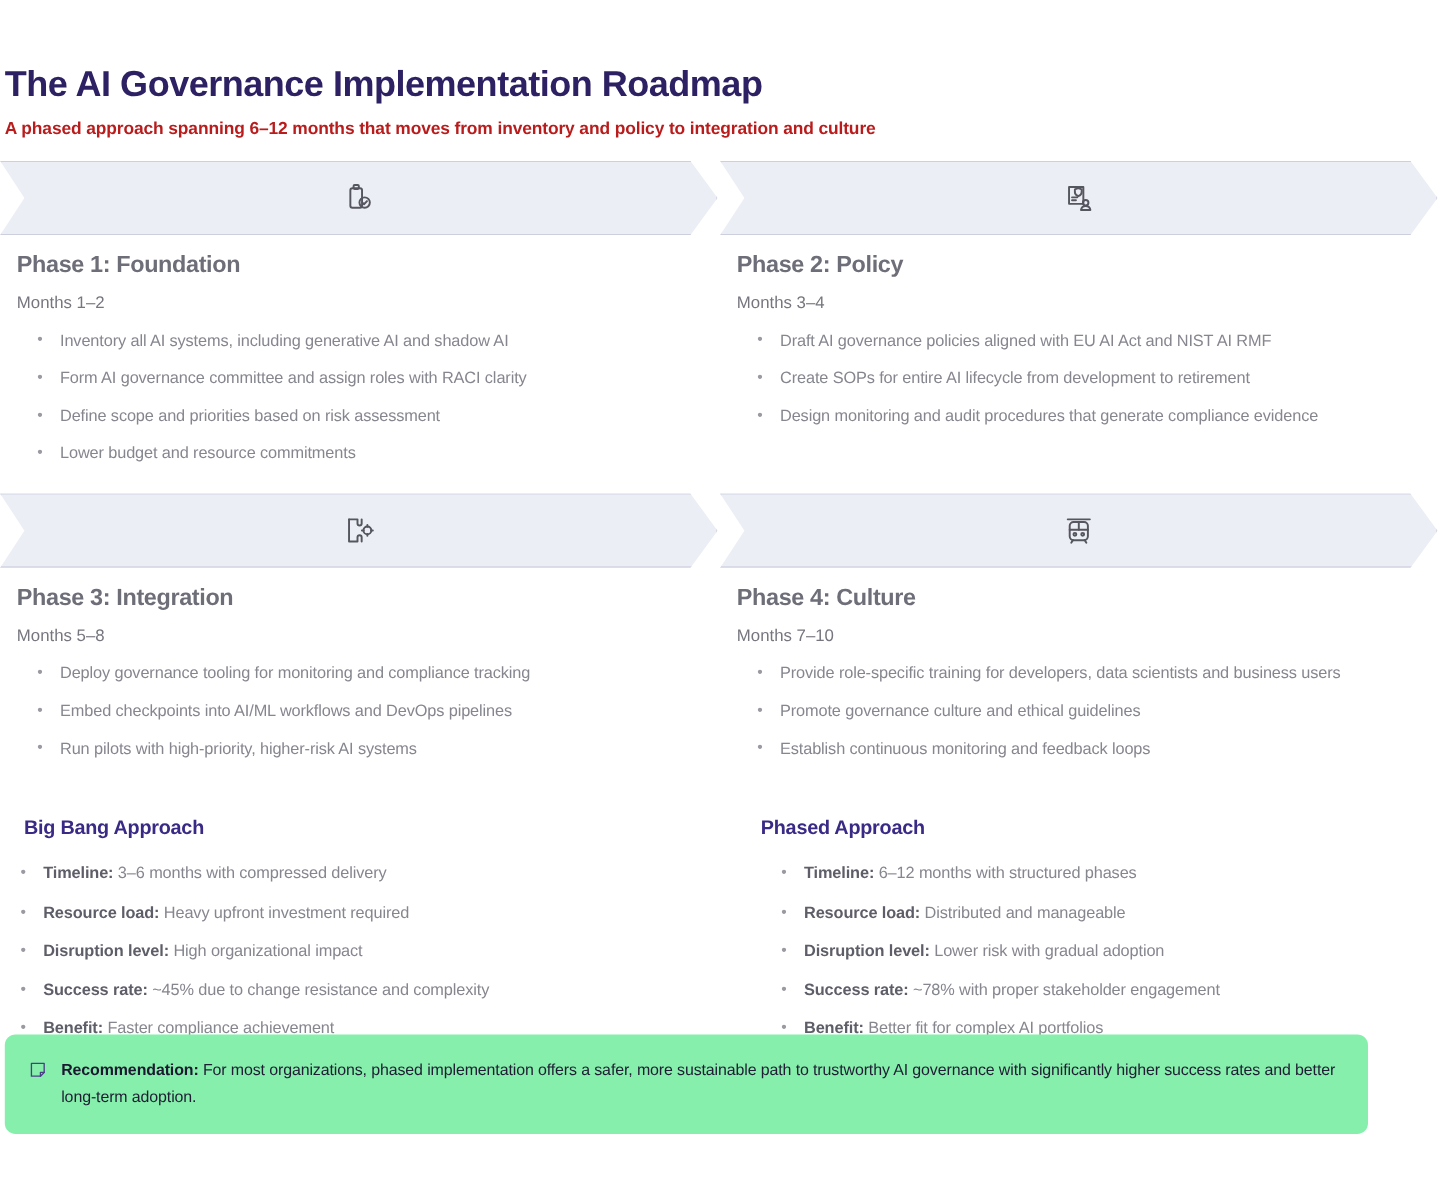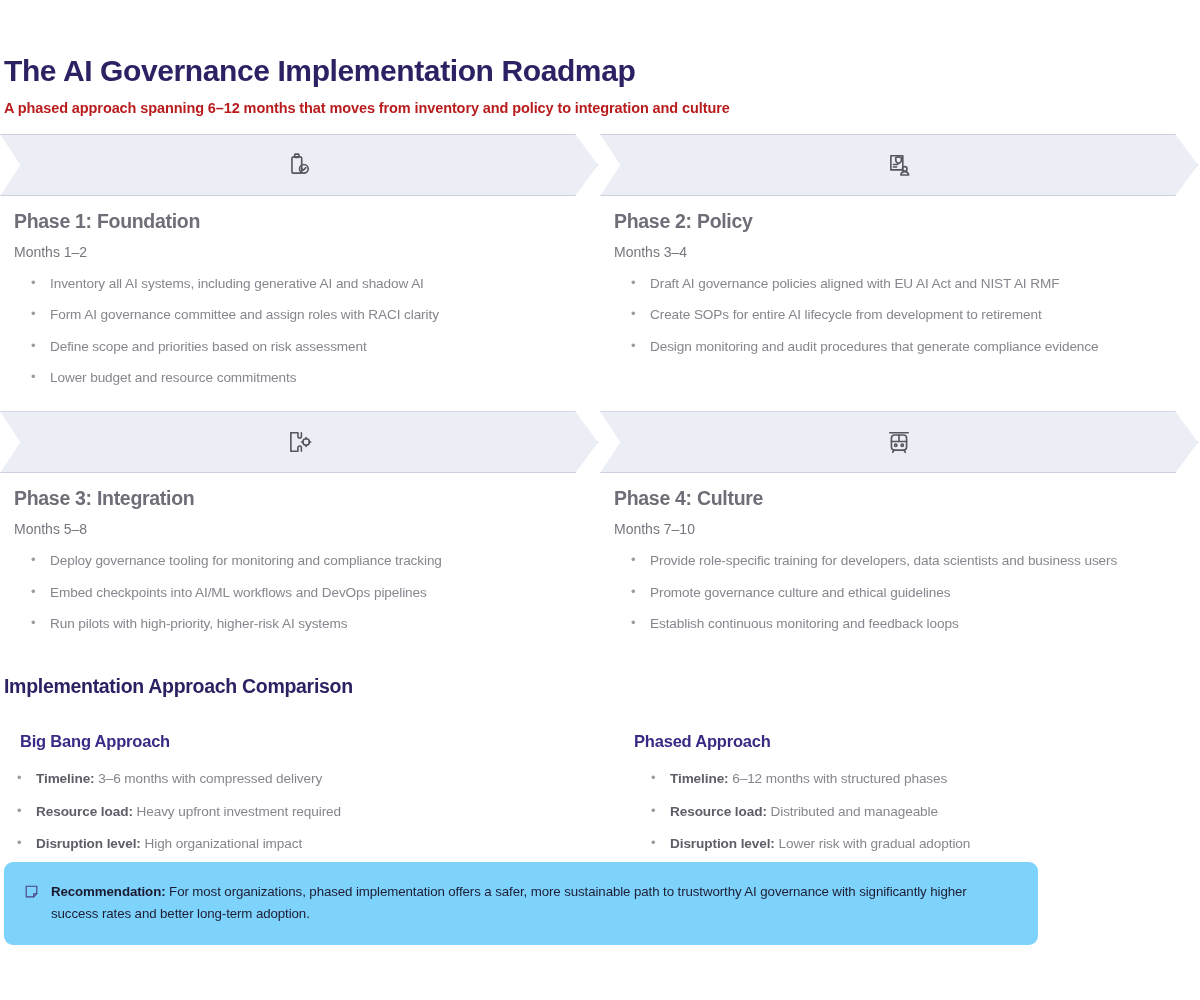"Implementation Approach Comparison" h2.section-title { html: <h2>Implementation Approach Comparison</h2> -> none }
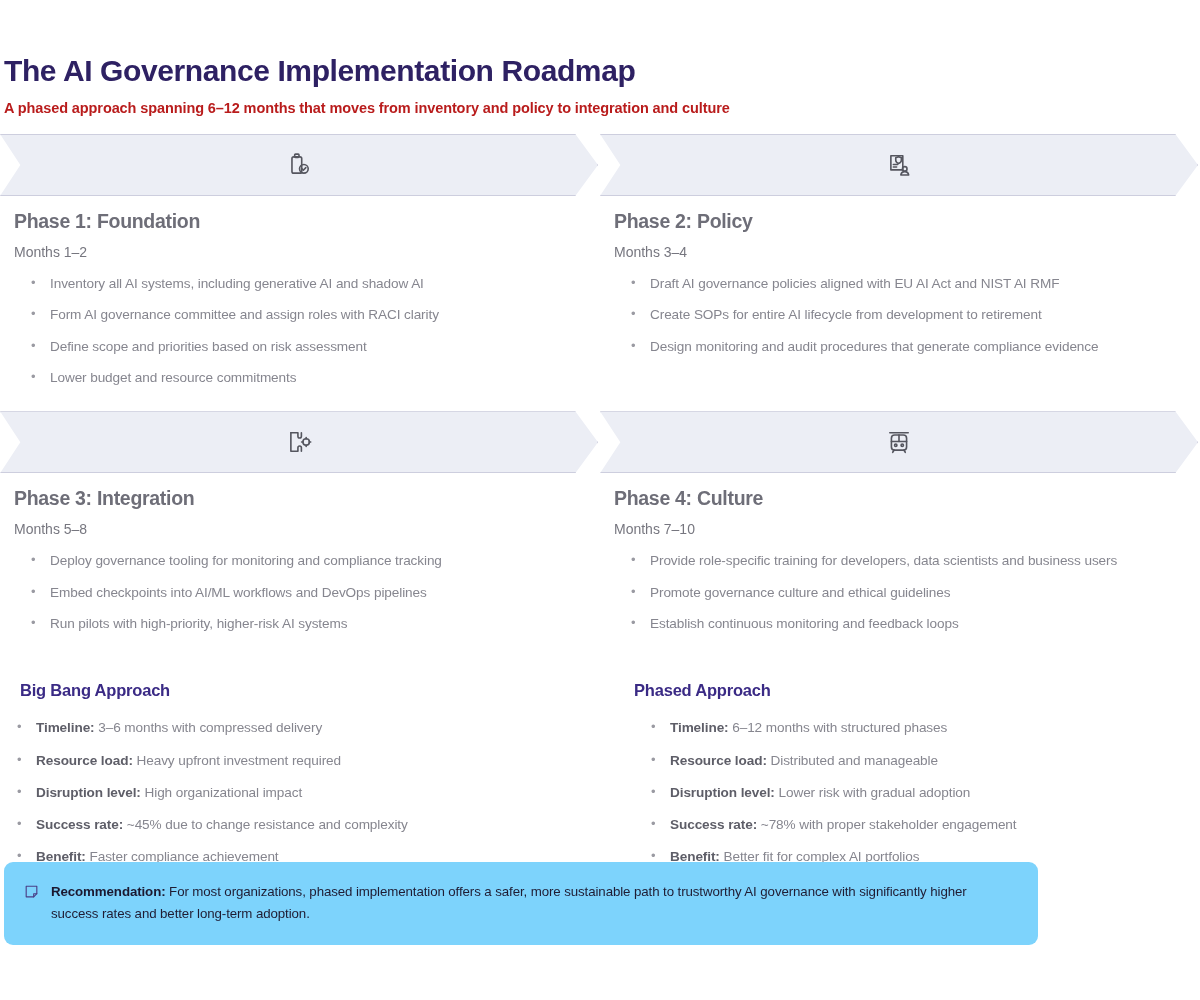"Recommendation: For most organizations," .callout { background: #7dd3fc -> #86efac; width: 1034px -> 1136px }
